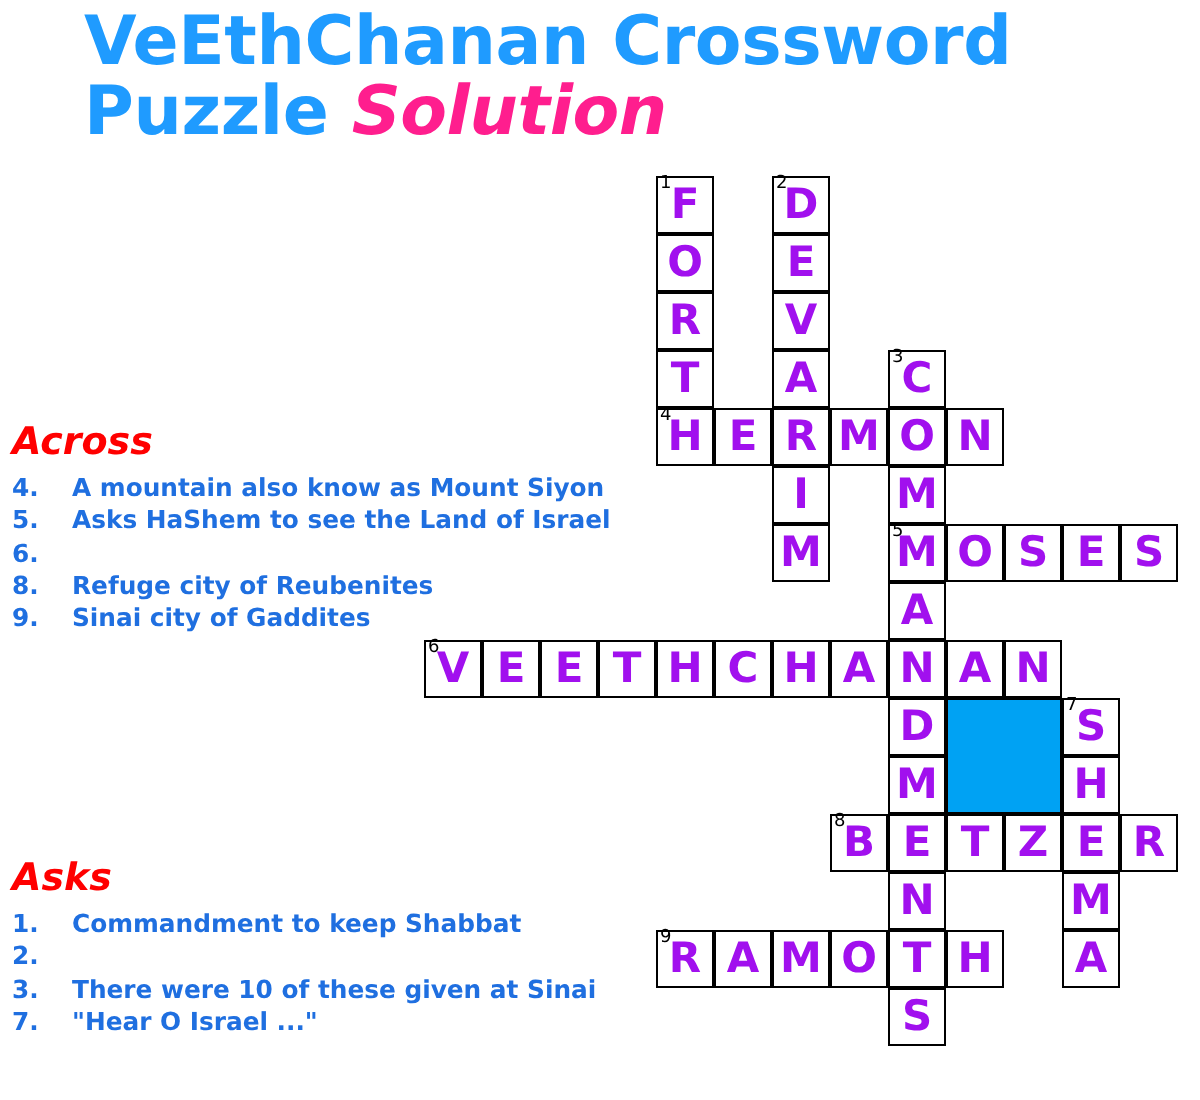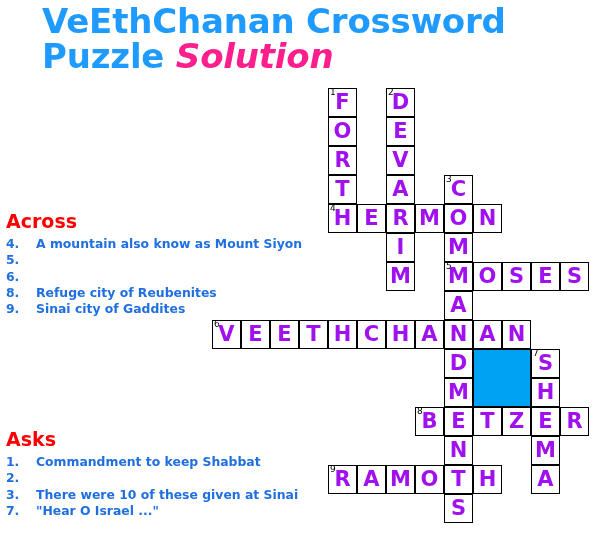"Across" .sec-head { font-style: none -> italic }
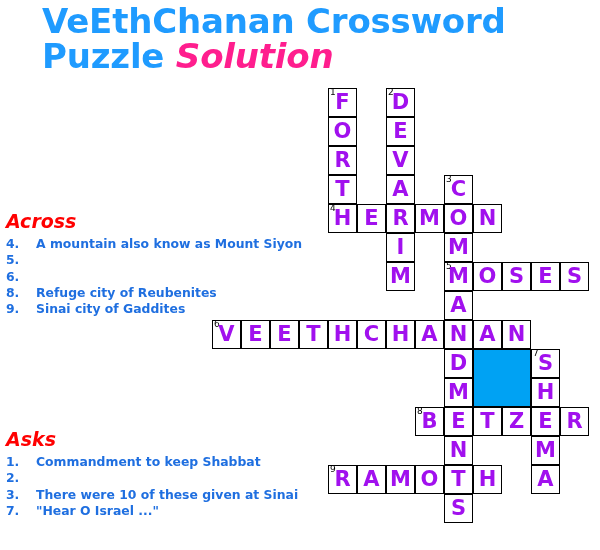"Asks HaShem to see the" span.clue-text { html: none -> <span>Asks HaShem to see the Land of Israel</span> }
